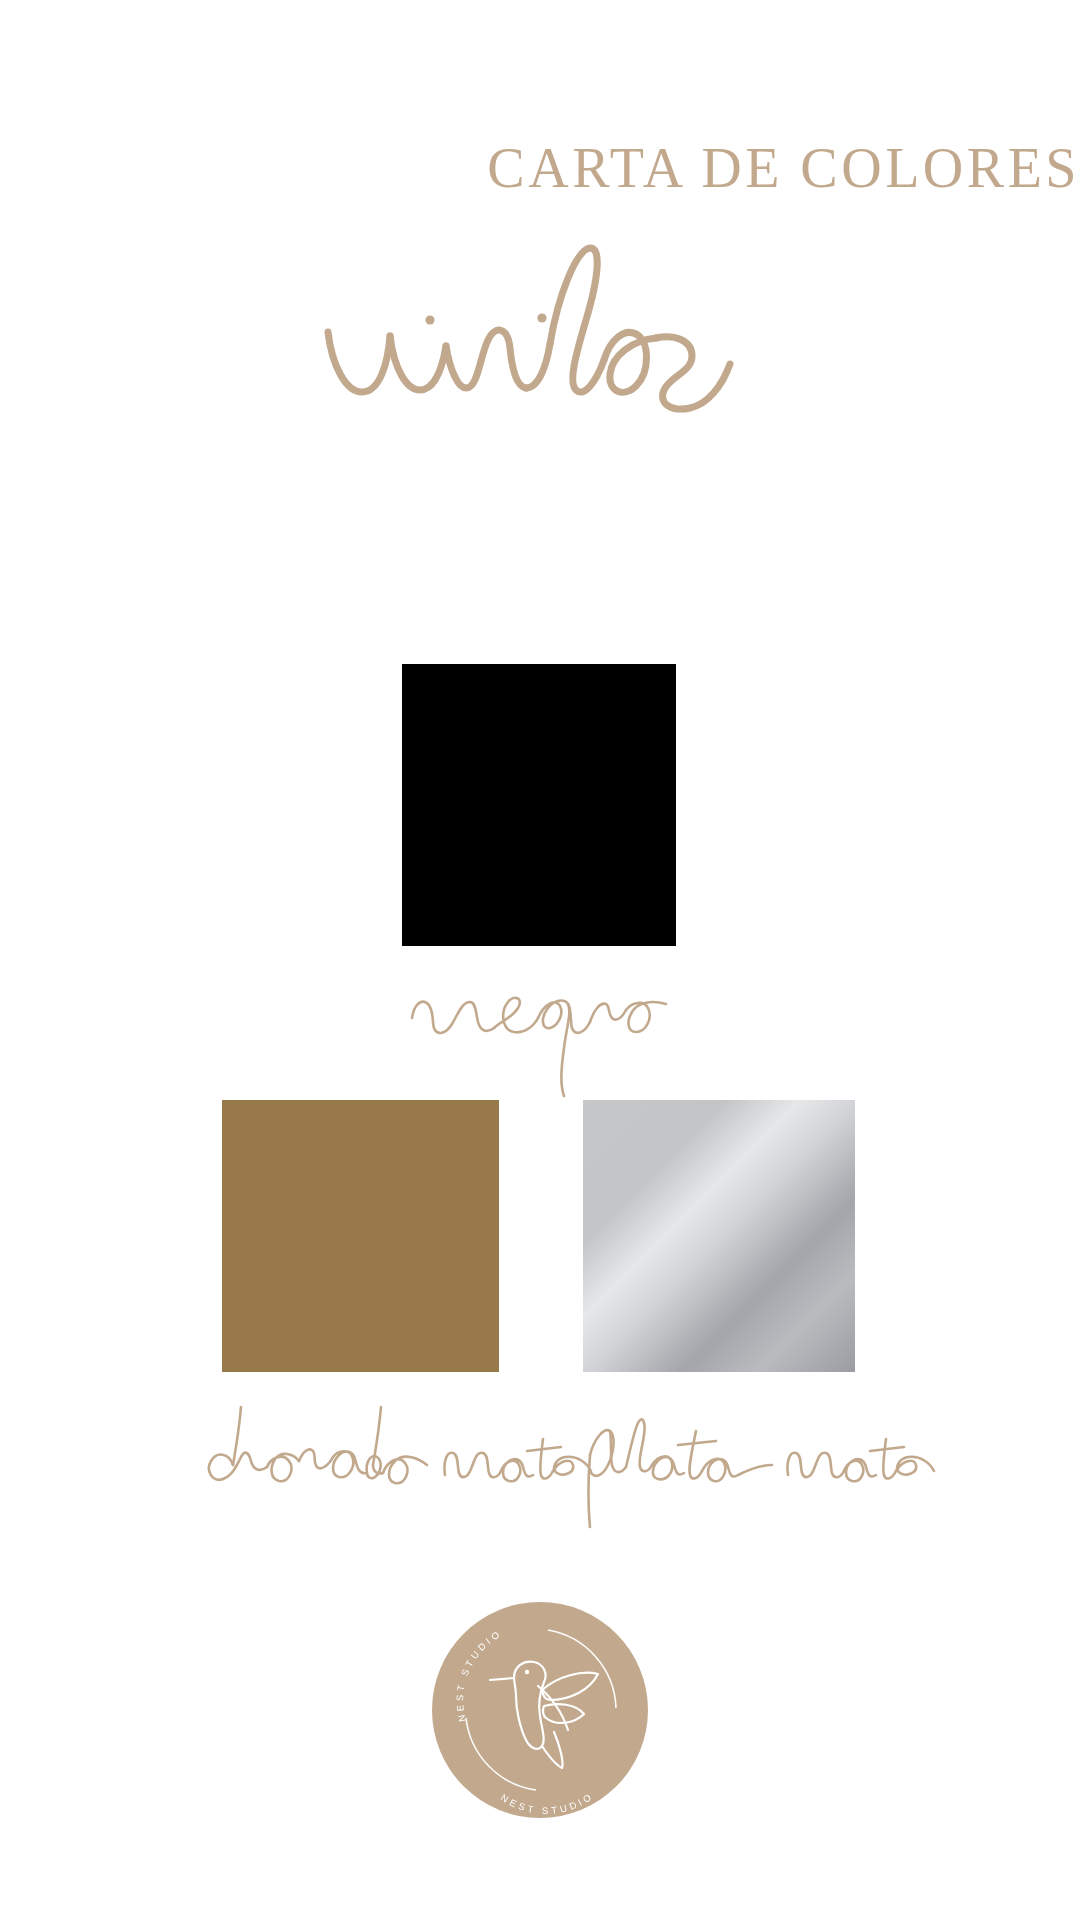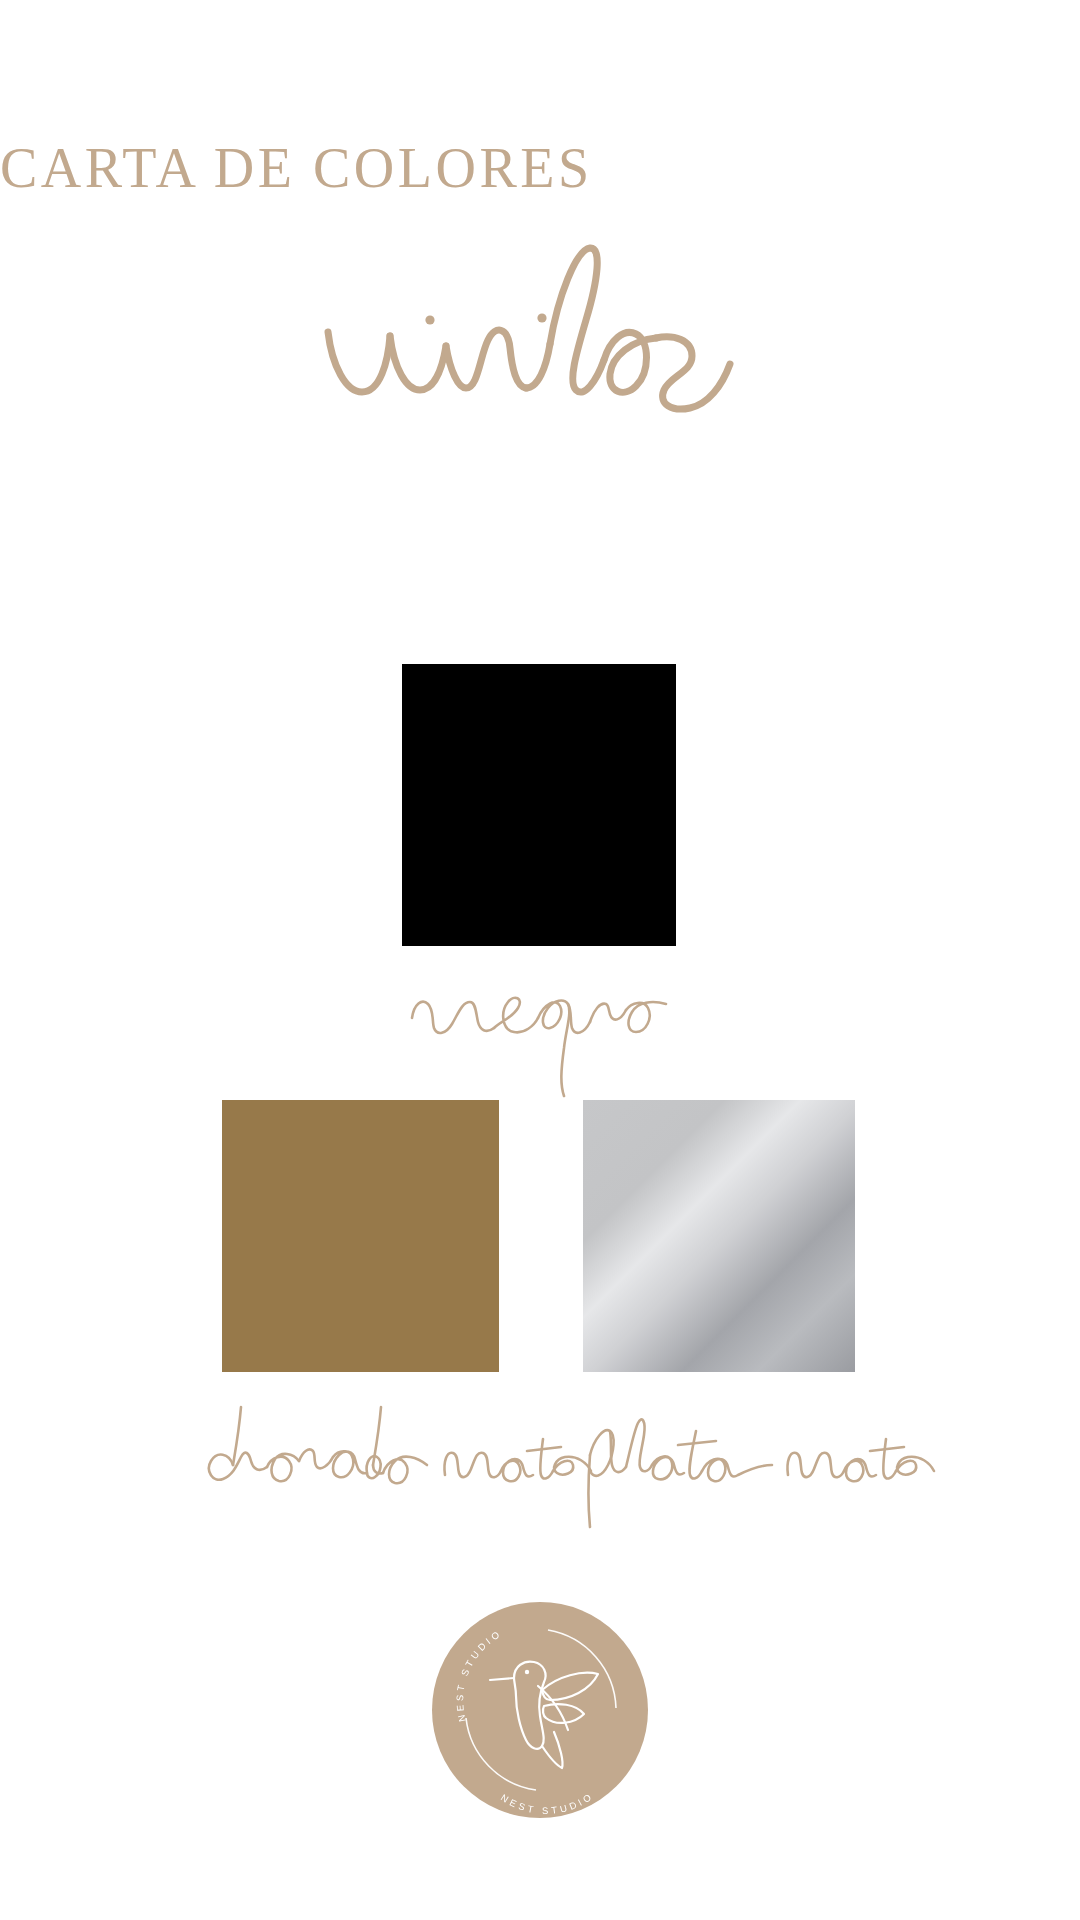"CARTA DE COLORES" .title { text-align: left -> right }
